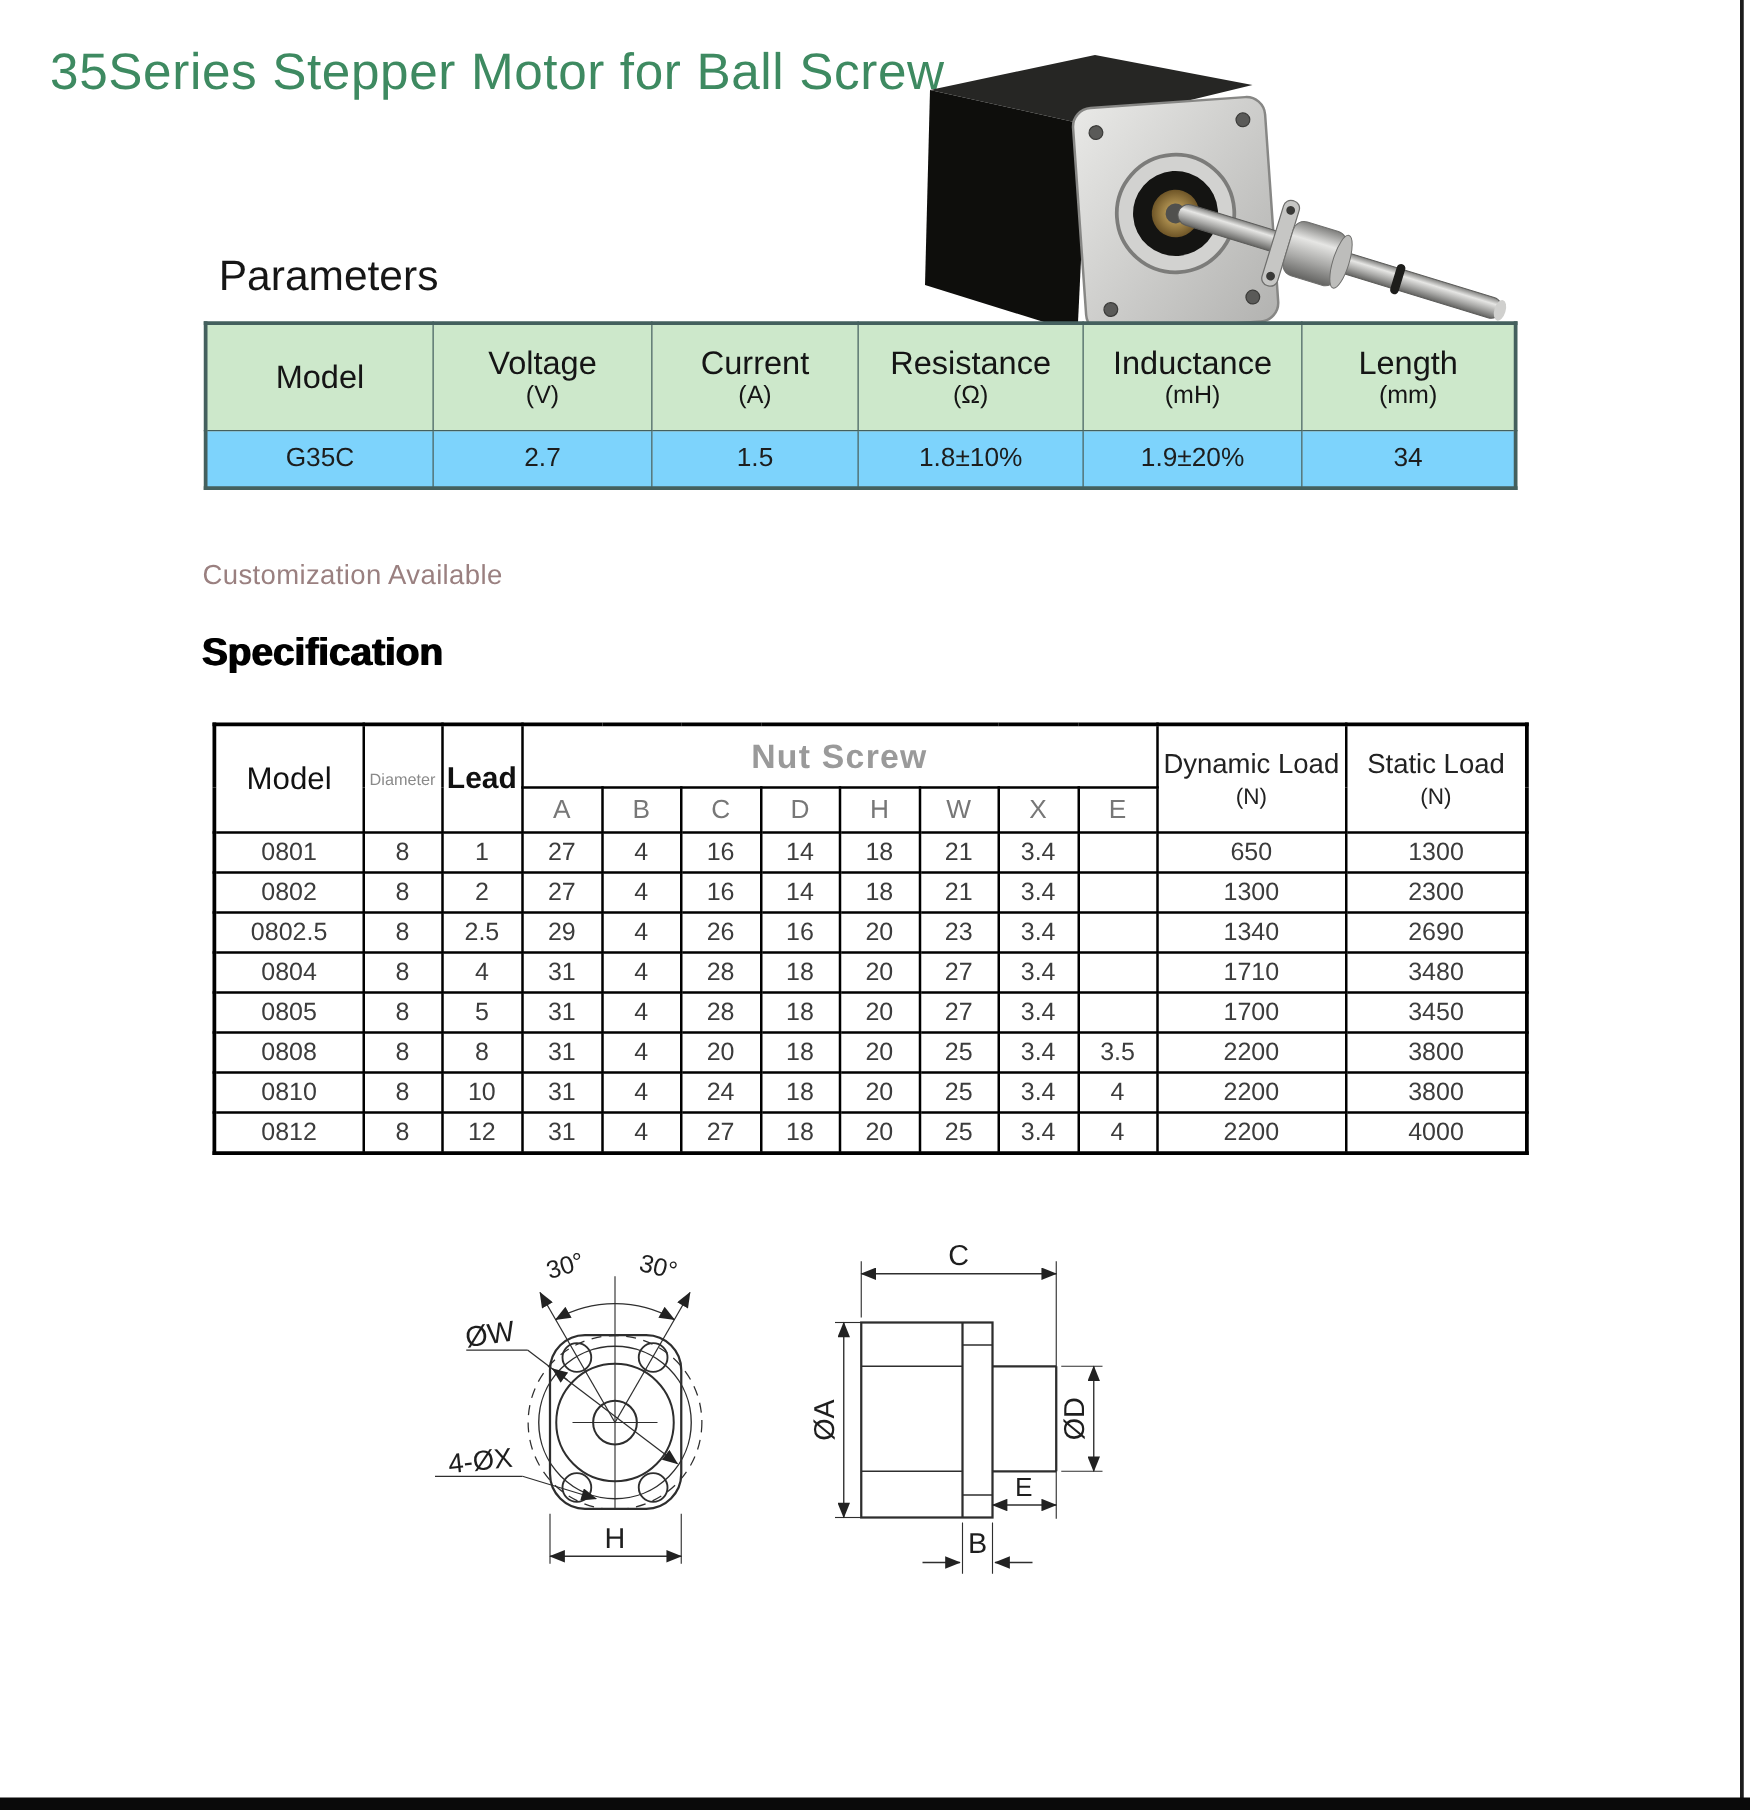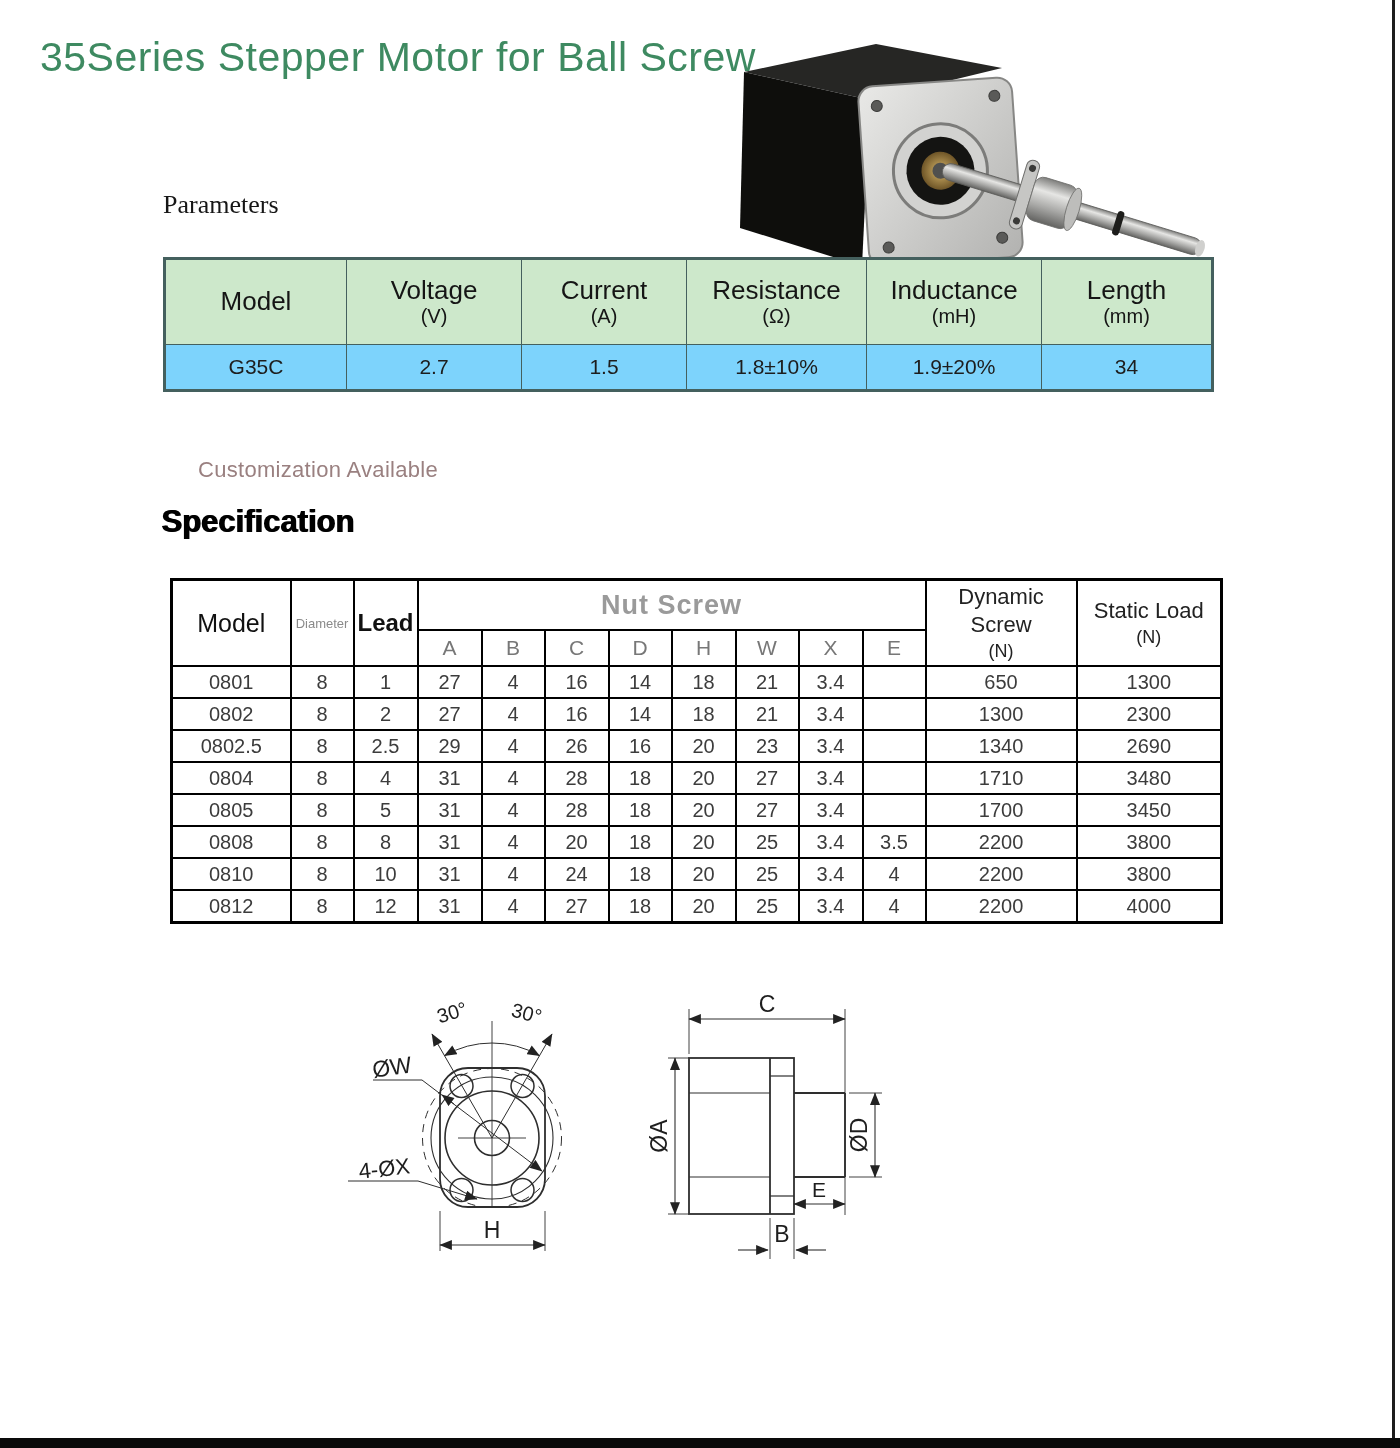"Parameters" .h-params { font-family: Liberation Serif, serif -> none; font-size: 26px -> 34px; margin: 0 -> 12px }
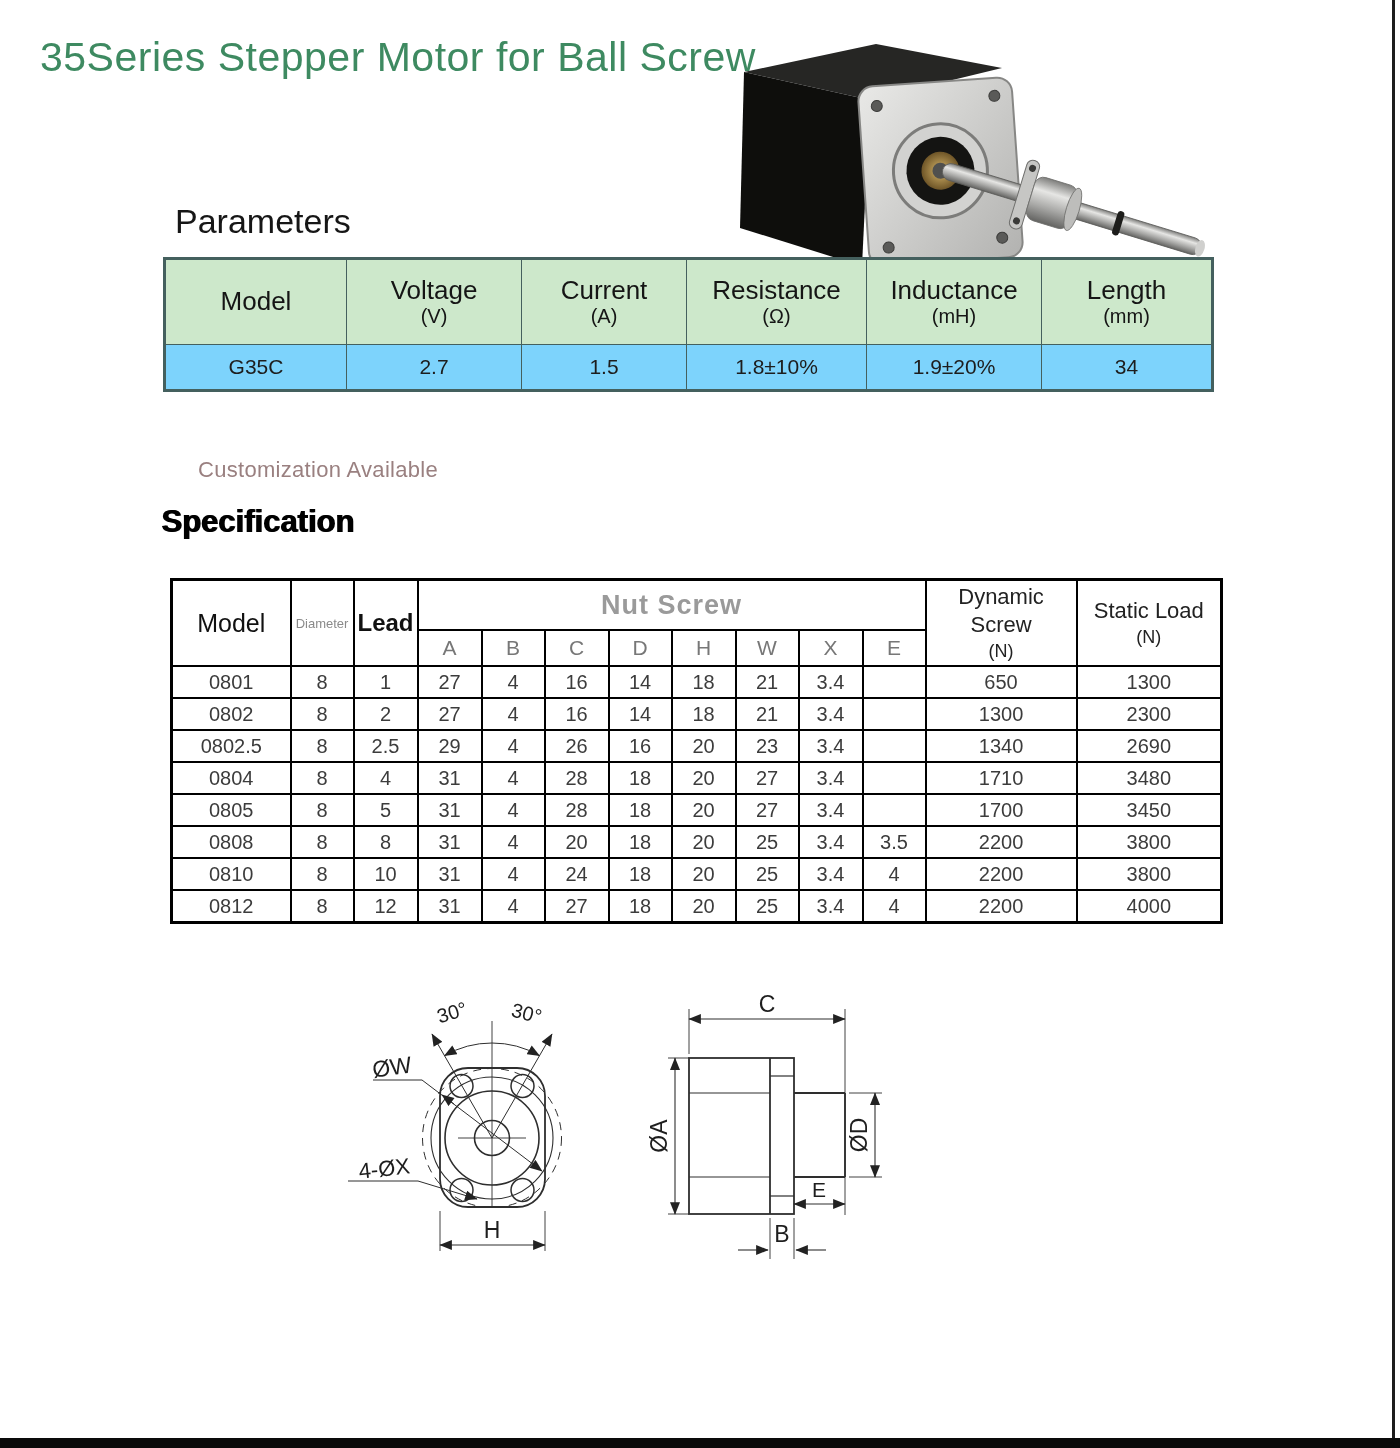"Customization Available" .note { margin-left: 36px -> none; top: 457px -> 447px }
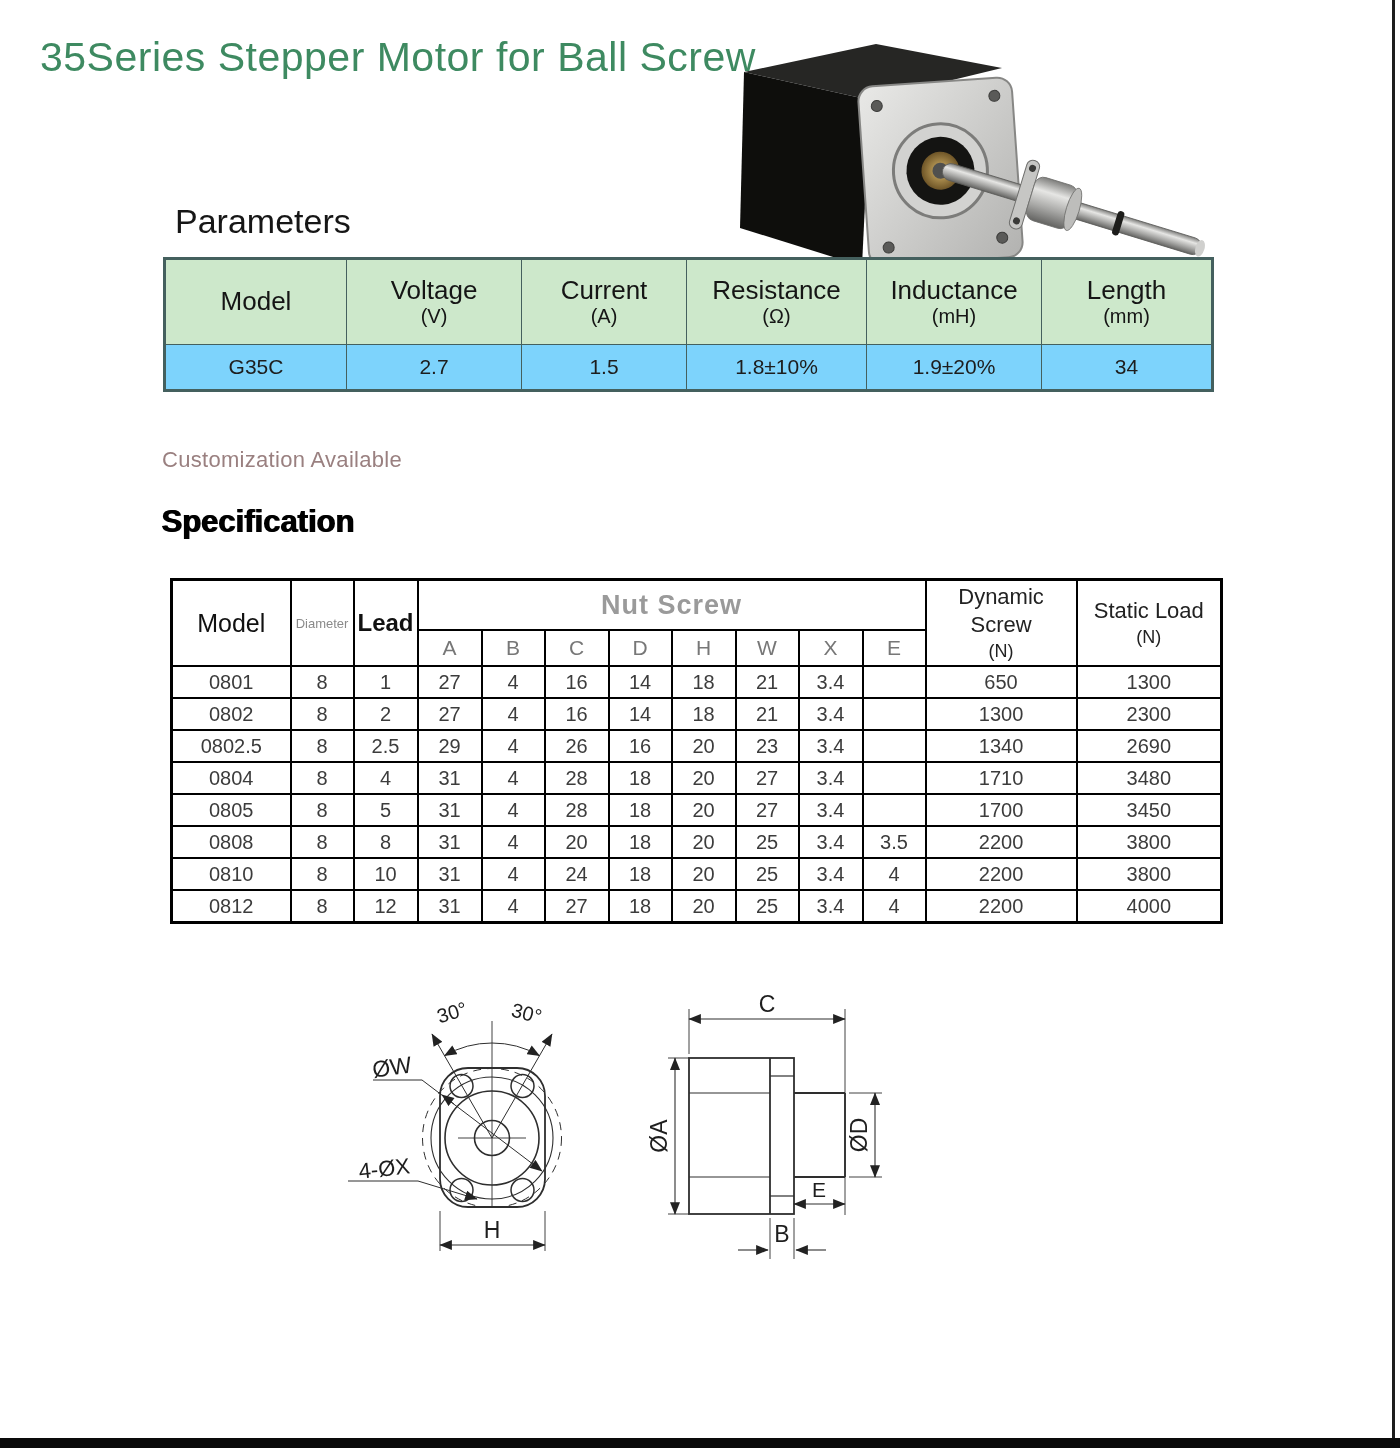"Dynamic Screw" div { text: Screw -> Load }
